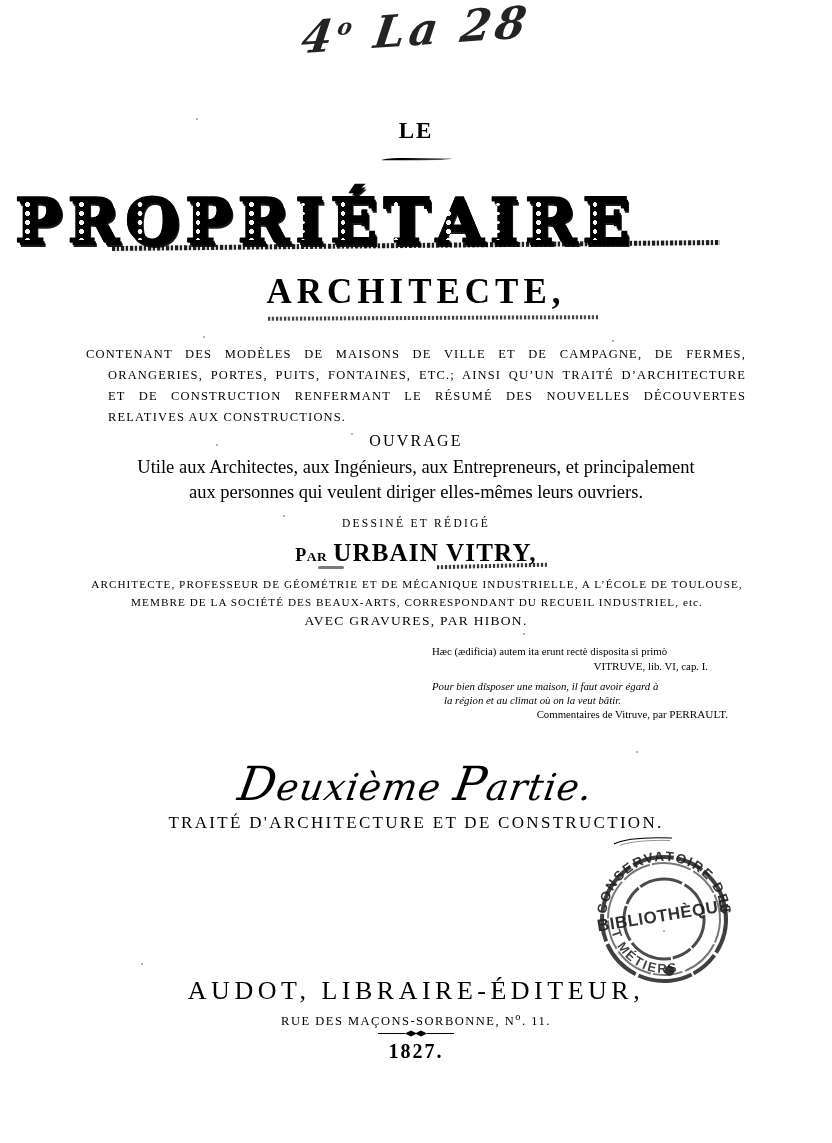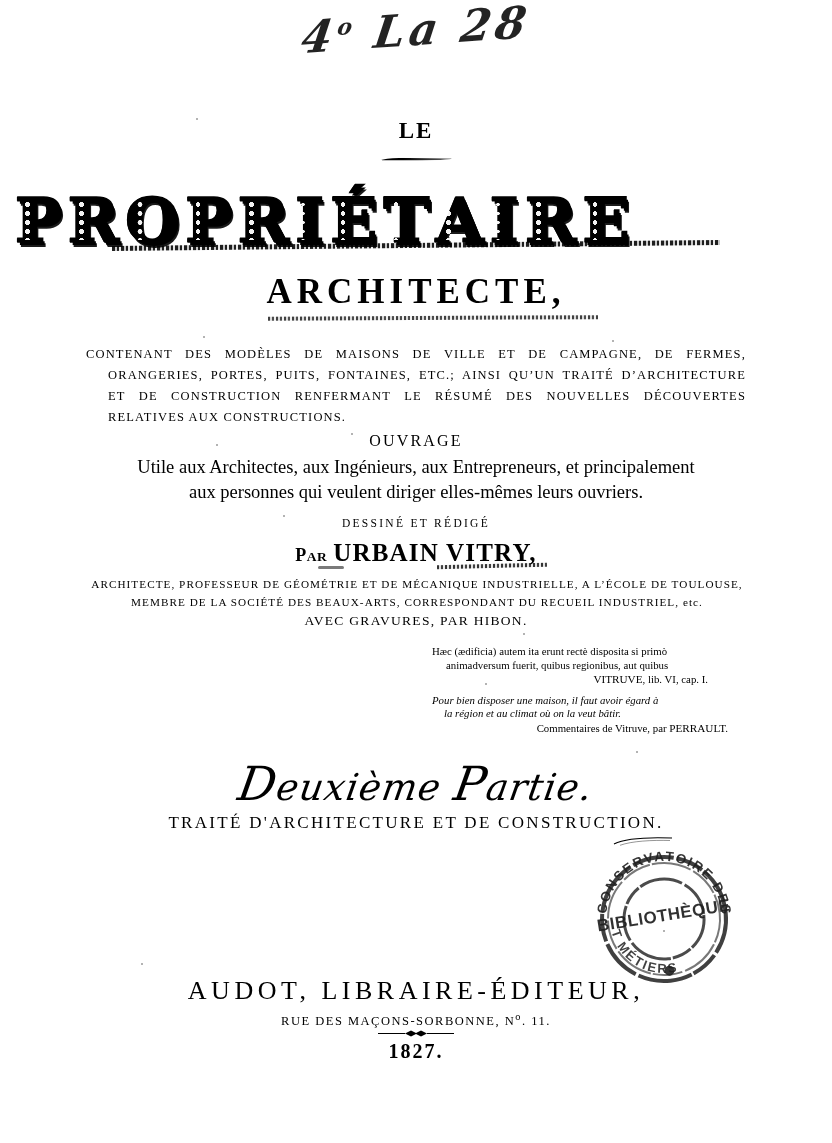"animadversum fuerit, quibus regionibus," span.ind { html: <span>animadversum fuerit, quibus regionibus, aut quibus</span> -> none }
